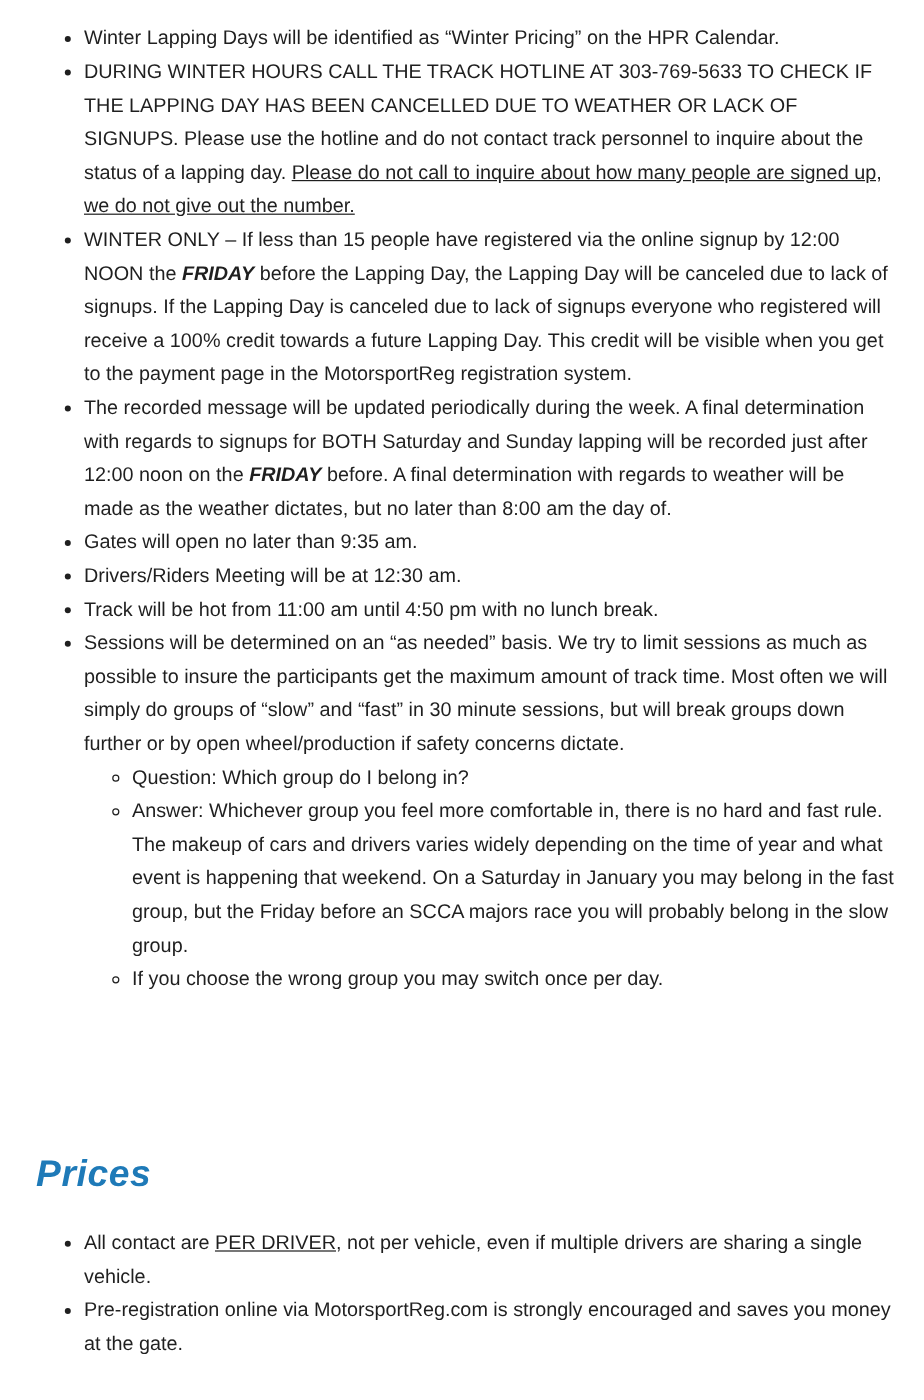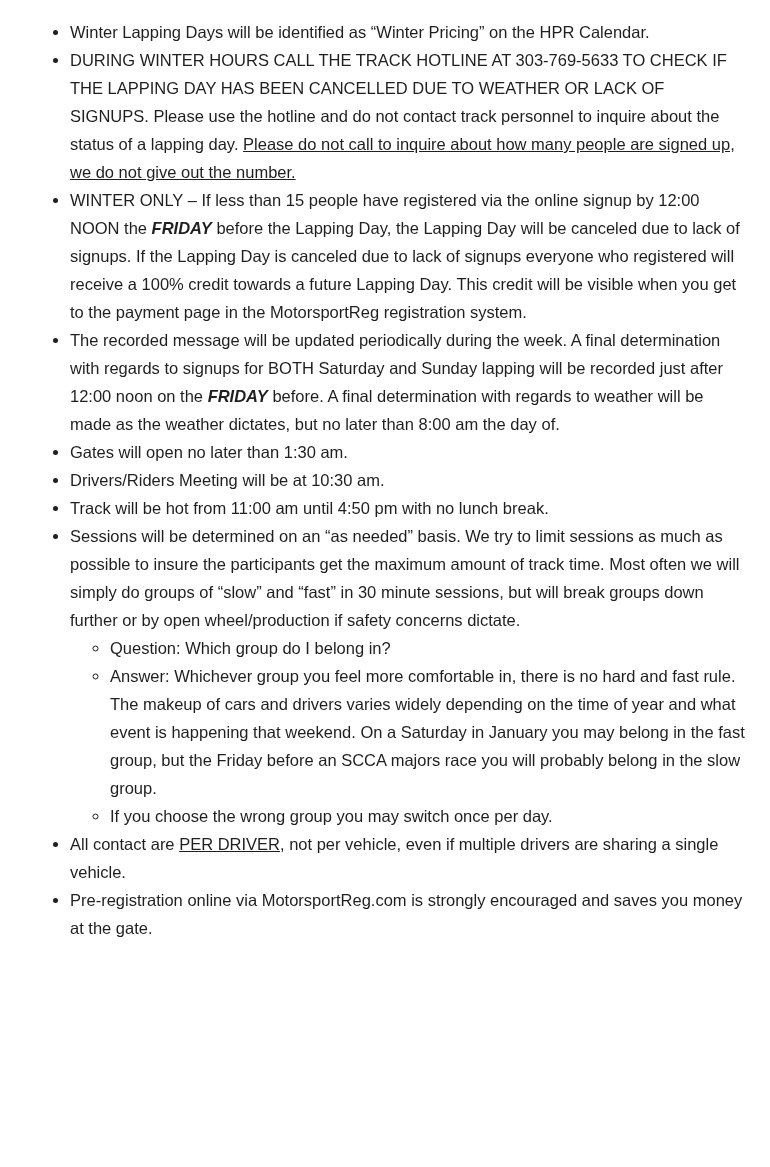"Gates will open no later" span { text: 1:30 -> 9:35 }
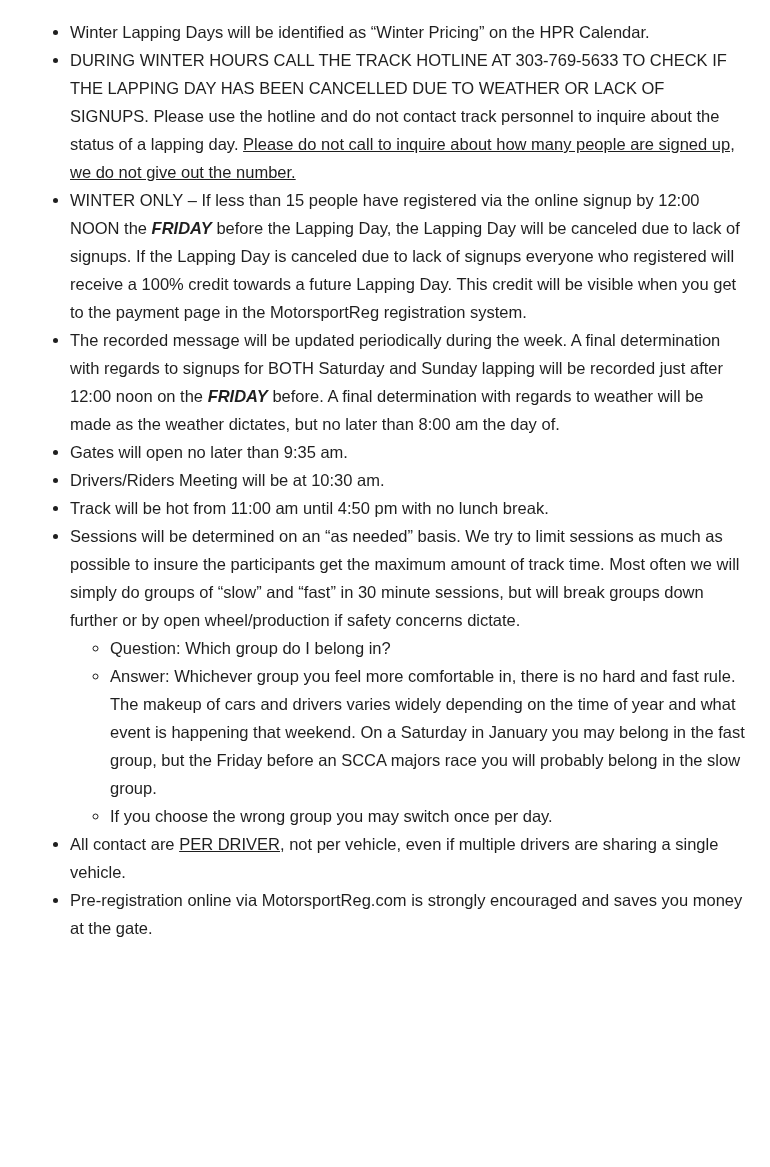"Drivers/Riders Meeting will be at" span { text: 10:30 -> 12:30 }
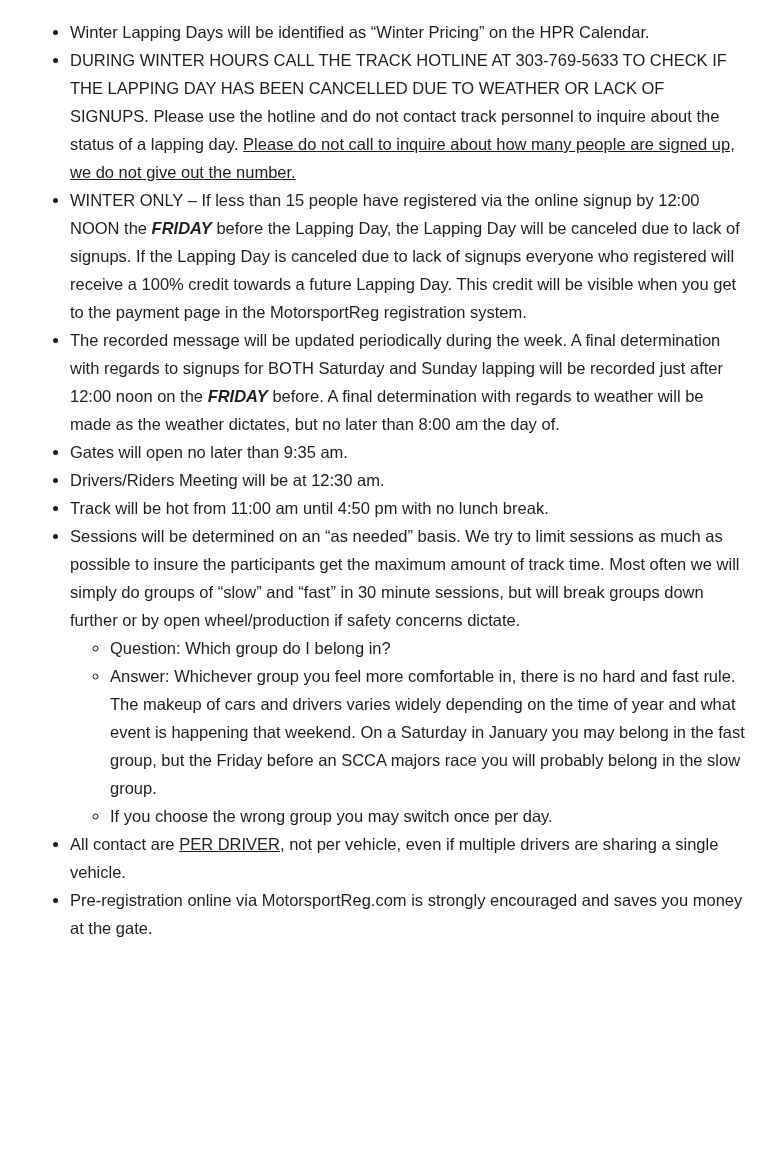"Prices" h2.prices-heading { html: none -> <h2>Prices</h2> }
